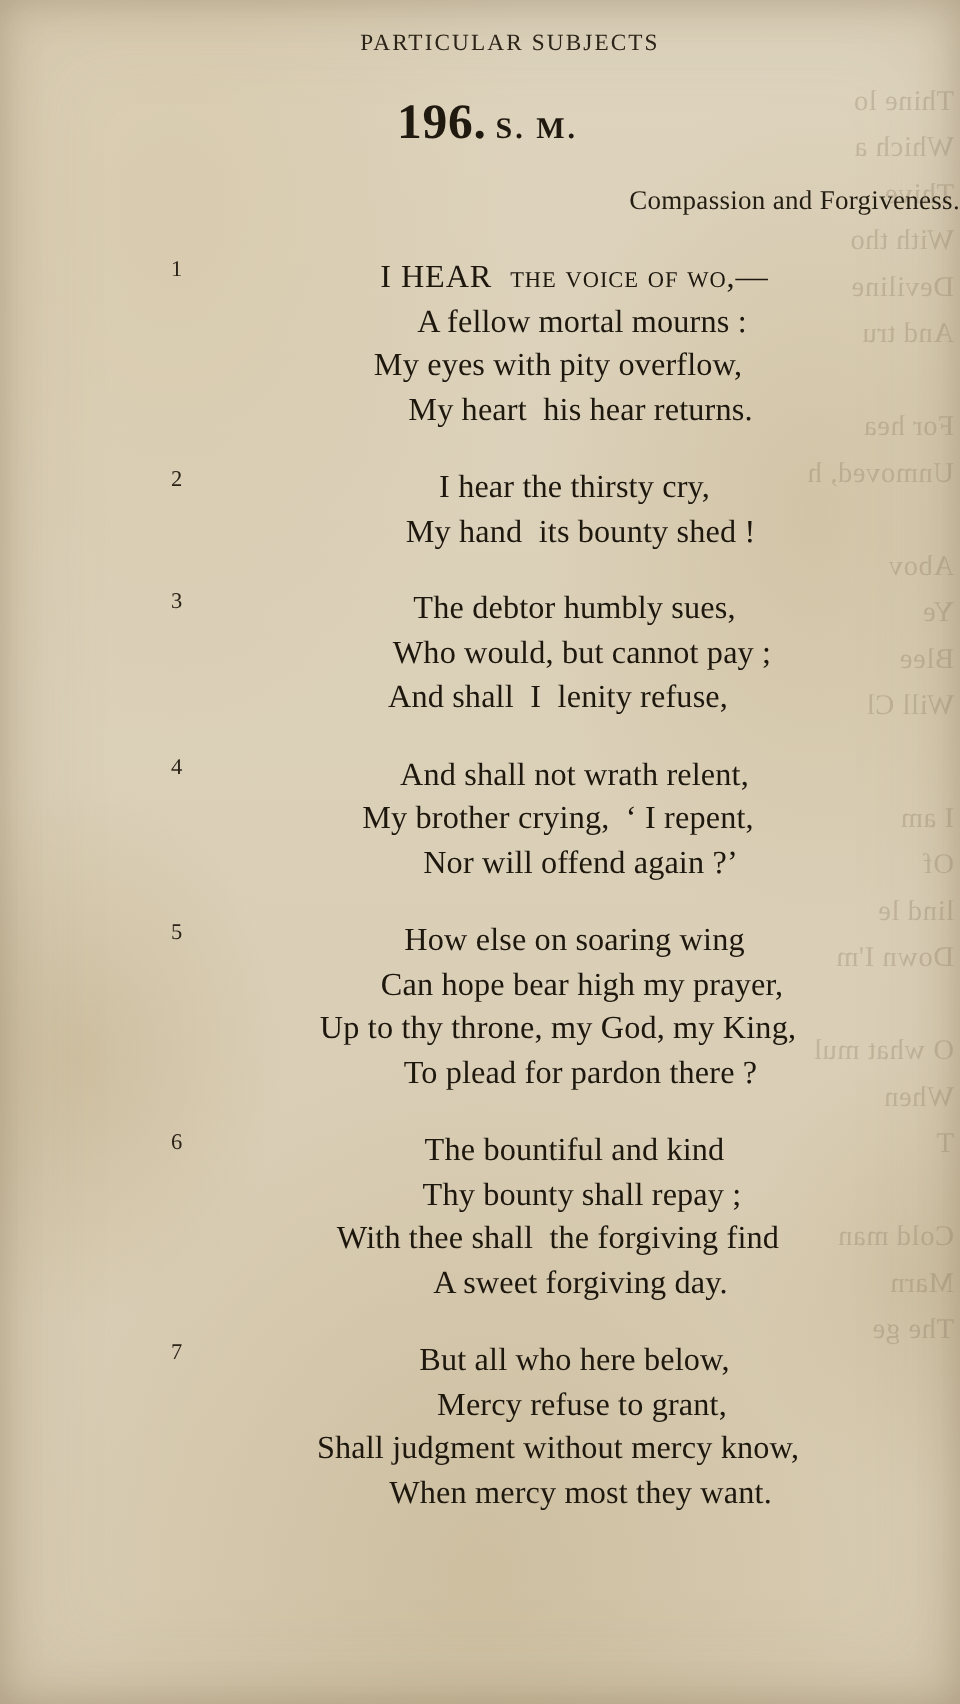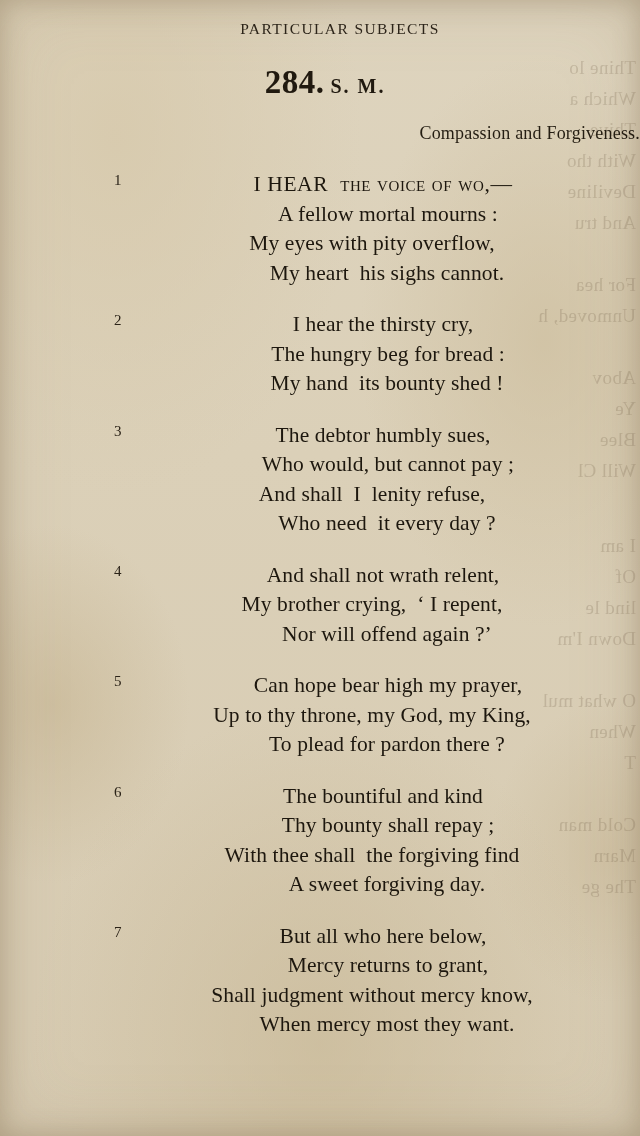"284." span.num { text: 284 -> 196 }
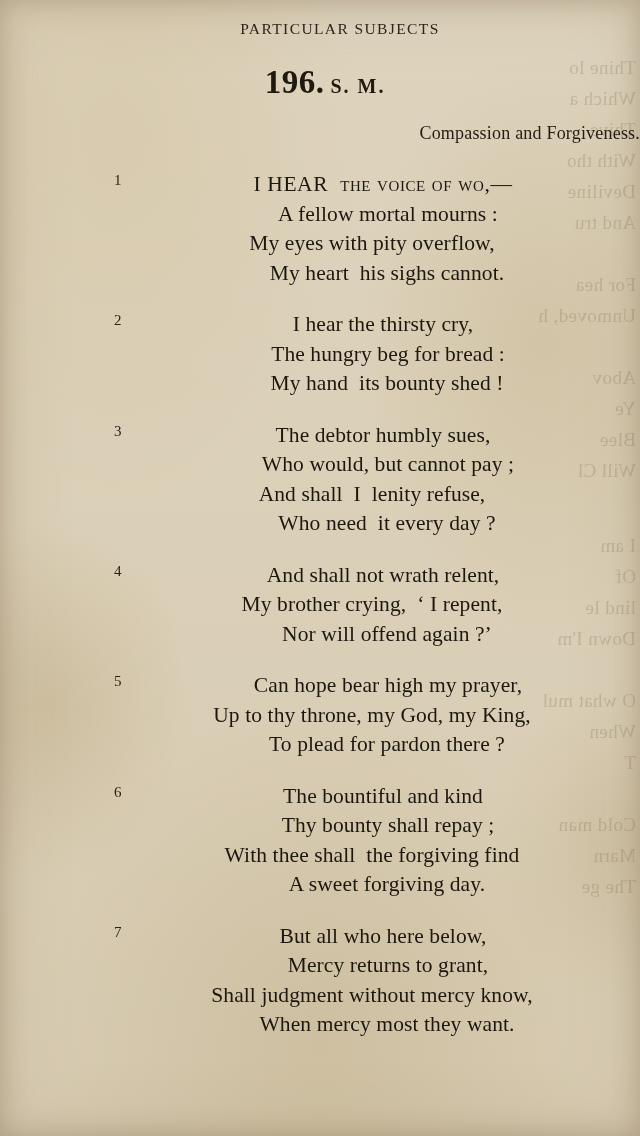"My heart his sighs cannot." div.line { text: sighs cannot -> hear returns }
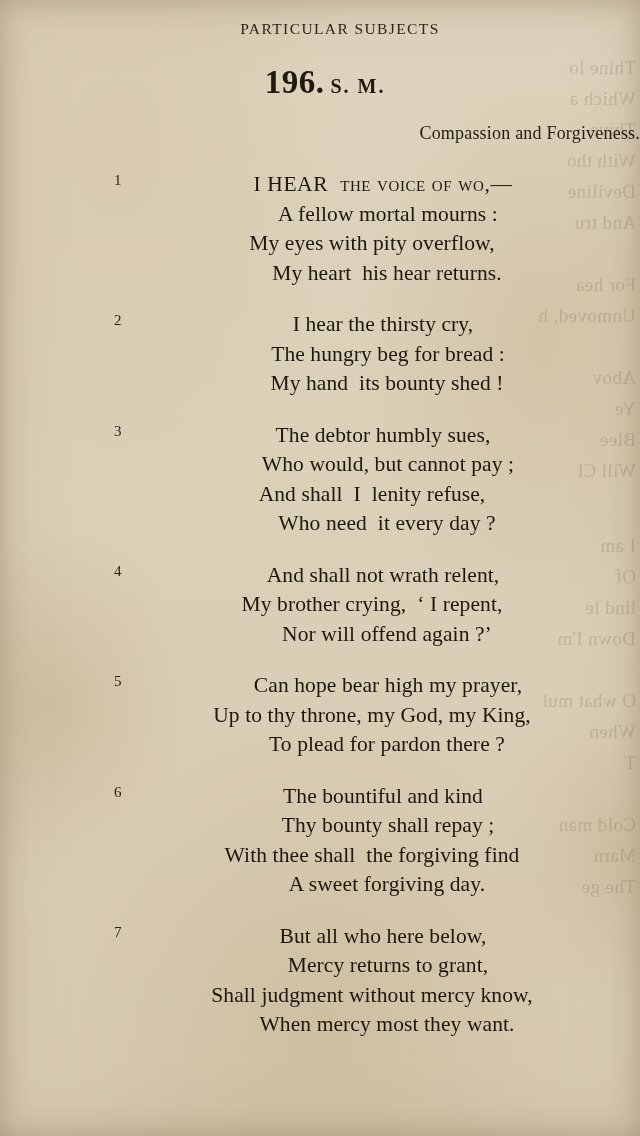"The hungry beg for bread" div.line { html: <div>The hungry beg for bread :</div> -> none }
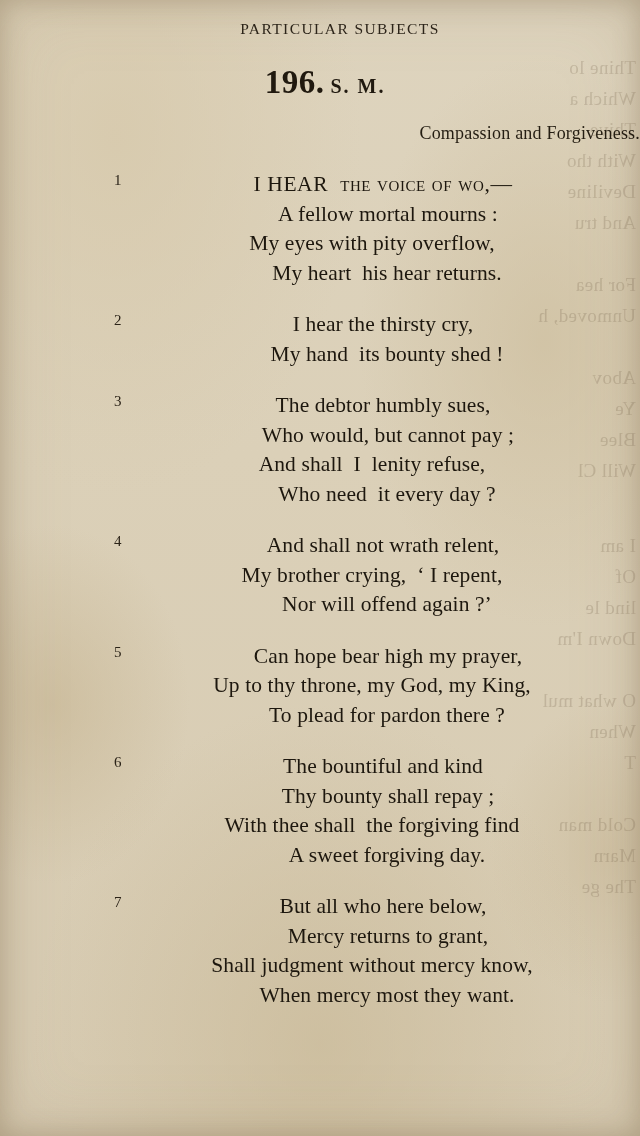"Who need it every day" div.line { html: <div>Who need it every day ?</div> -> none }
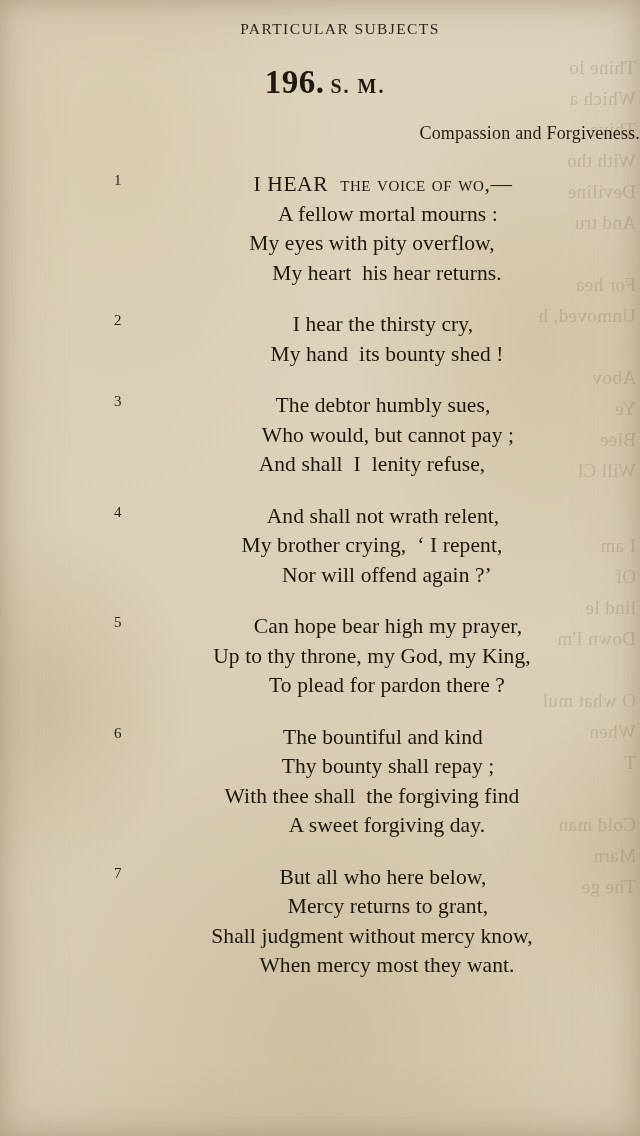"How else on soaring wing" div.line { html: none -> <div>How else on soaring wing</div> }
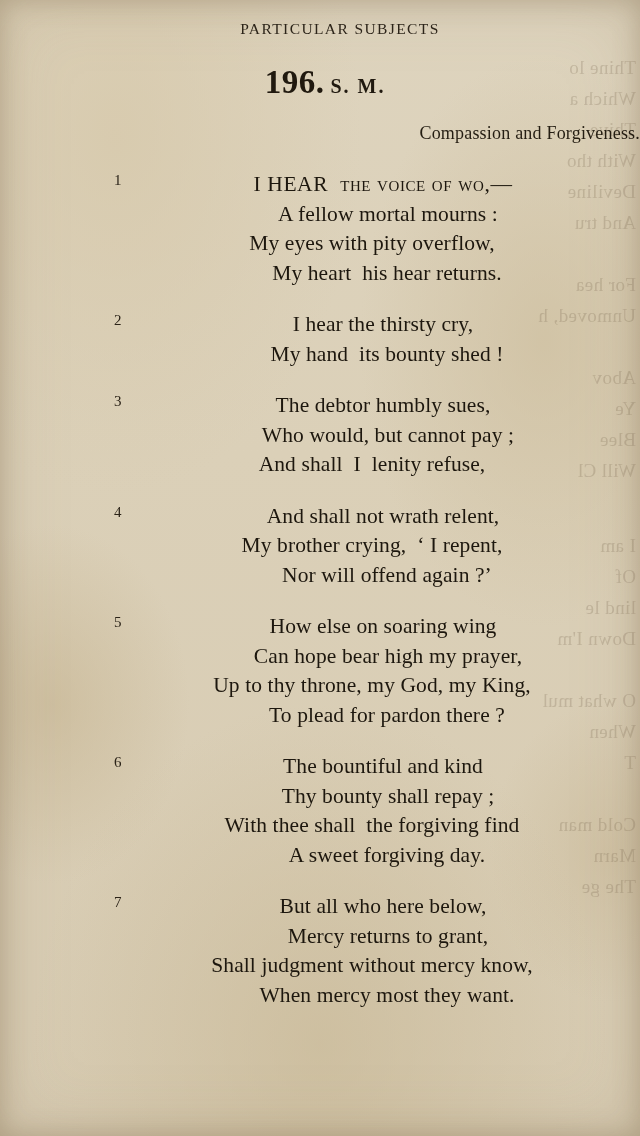"Mercy returns to grant," div.line { text: returns -> refuse }
